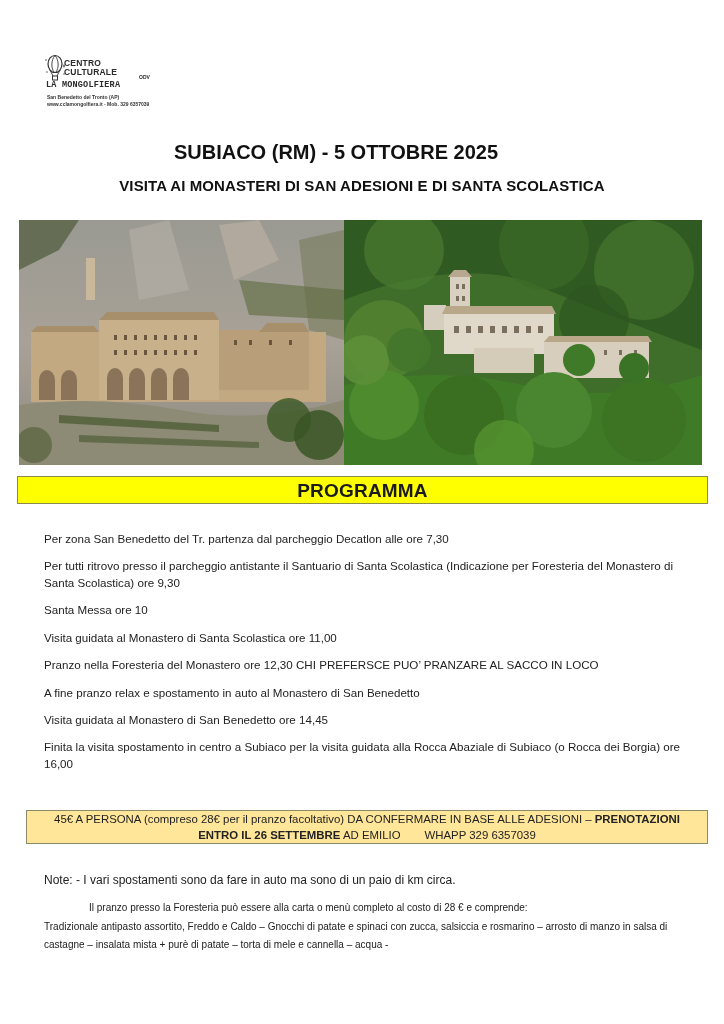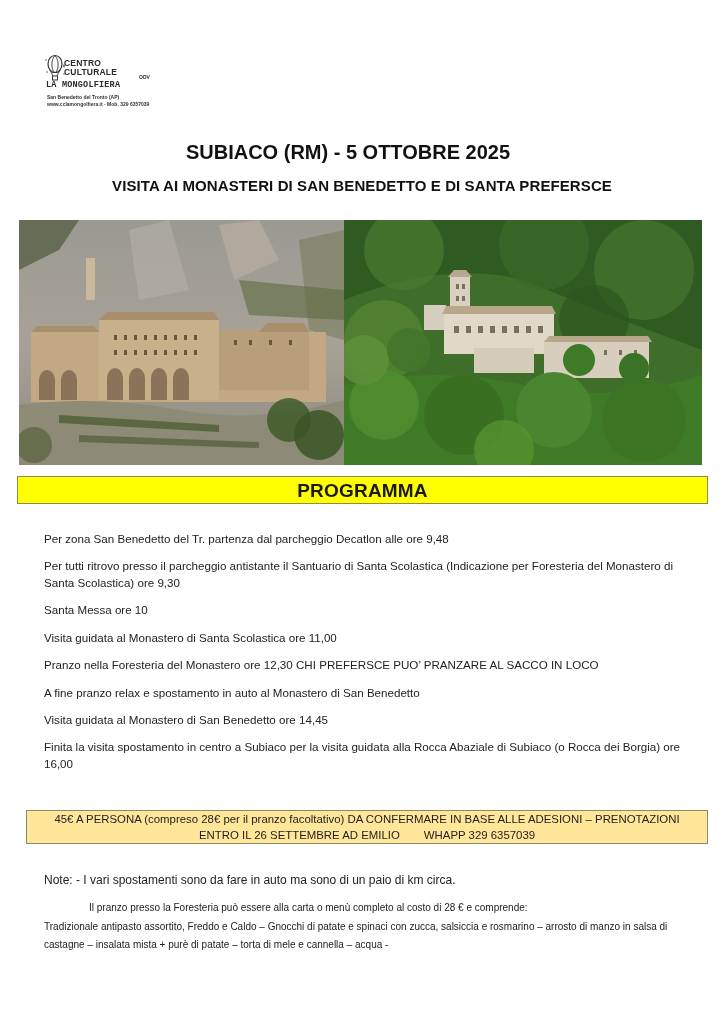"SUBIACO (RM) - 5 OTTOBRE" .title { left: 12px -> 0 }
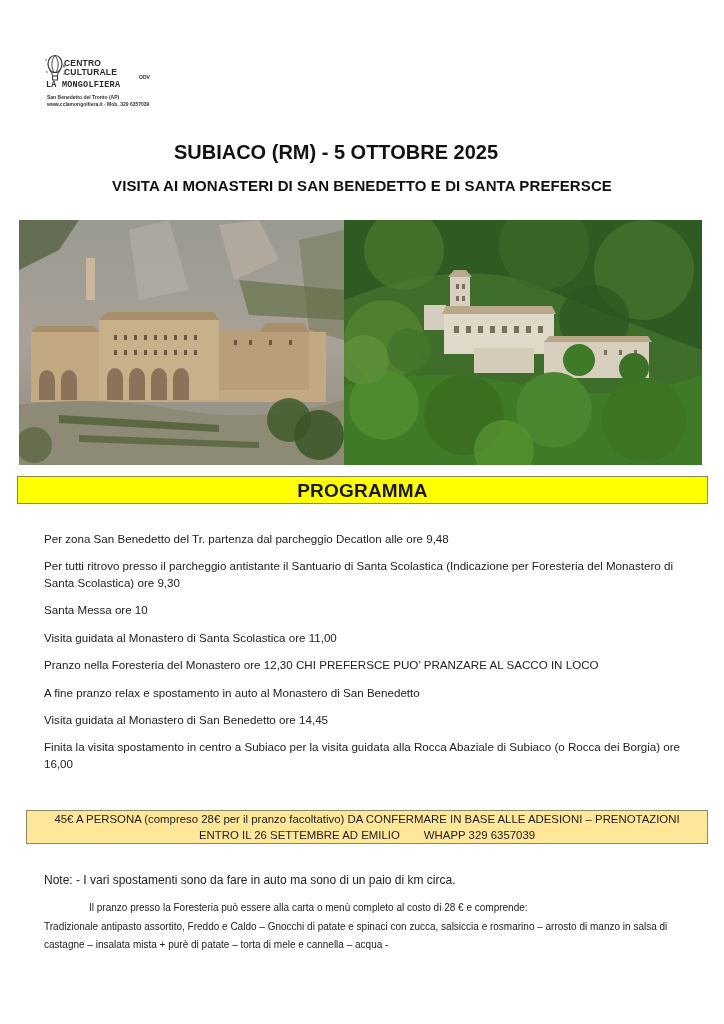"VISITA AI MONASTERI DI SAN" div.subtitle { text: BENEDETTO E DI SANTA PREFERSCE -> ADESIONI E DI SANTA SCOLASTICA }
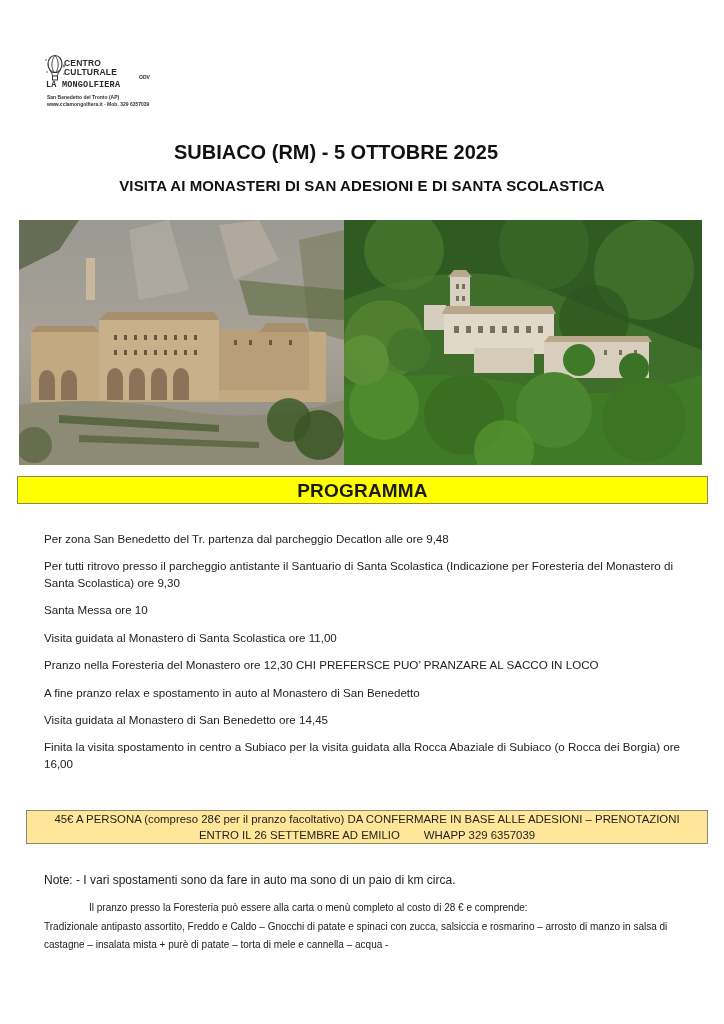"Per zona San Benedetto del" div.prog { text: 9,48 -> 7,30 }
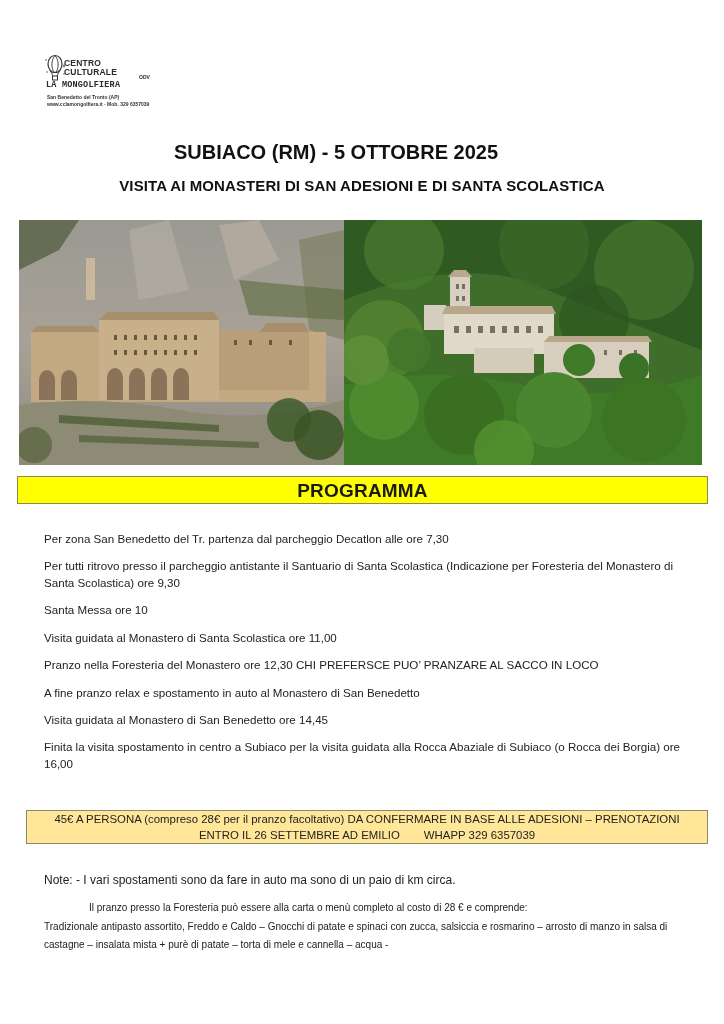"PRENOTAZIONI" .pricebox b { font-weight: normal -> bold }
